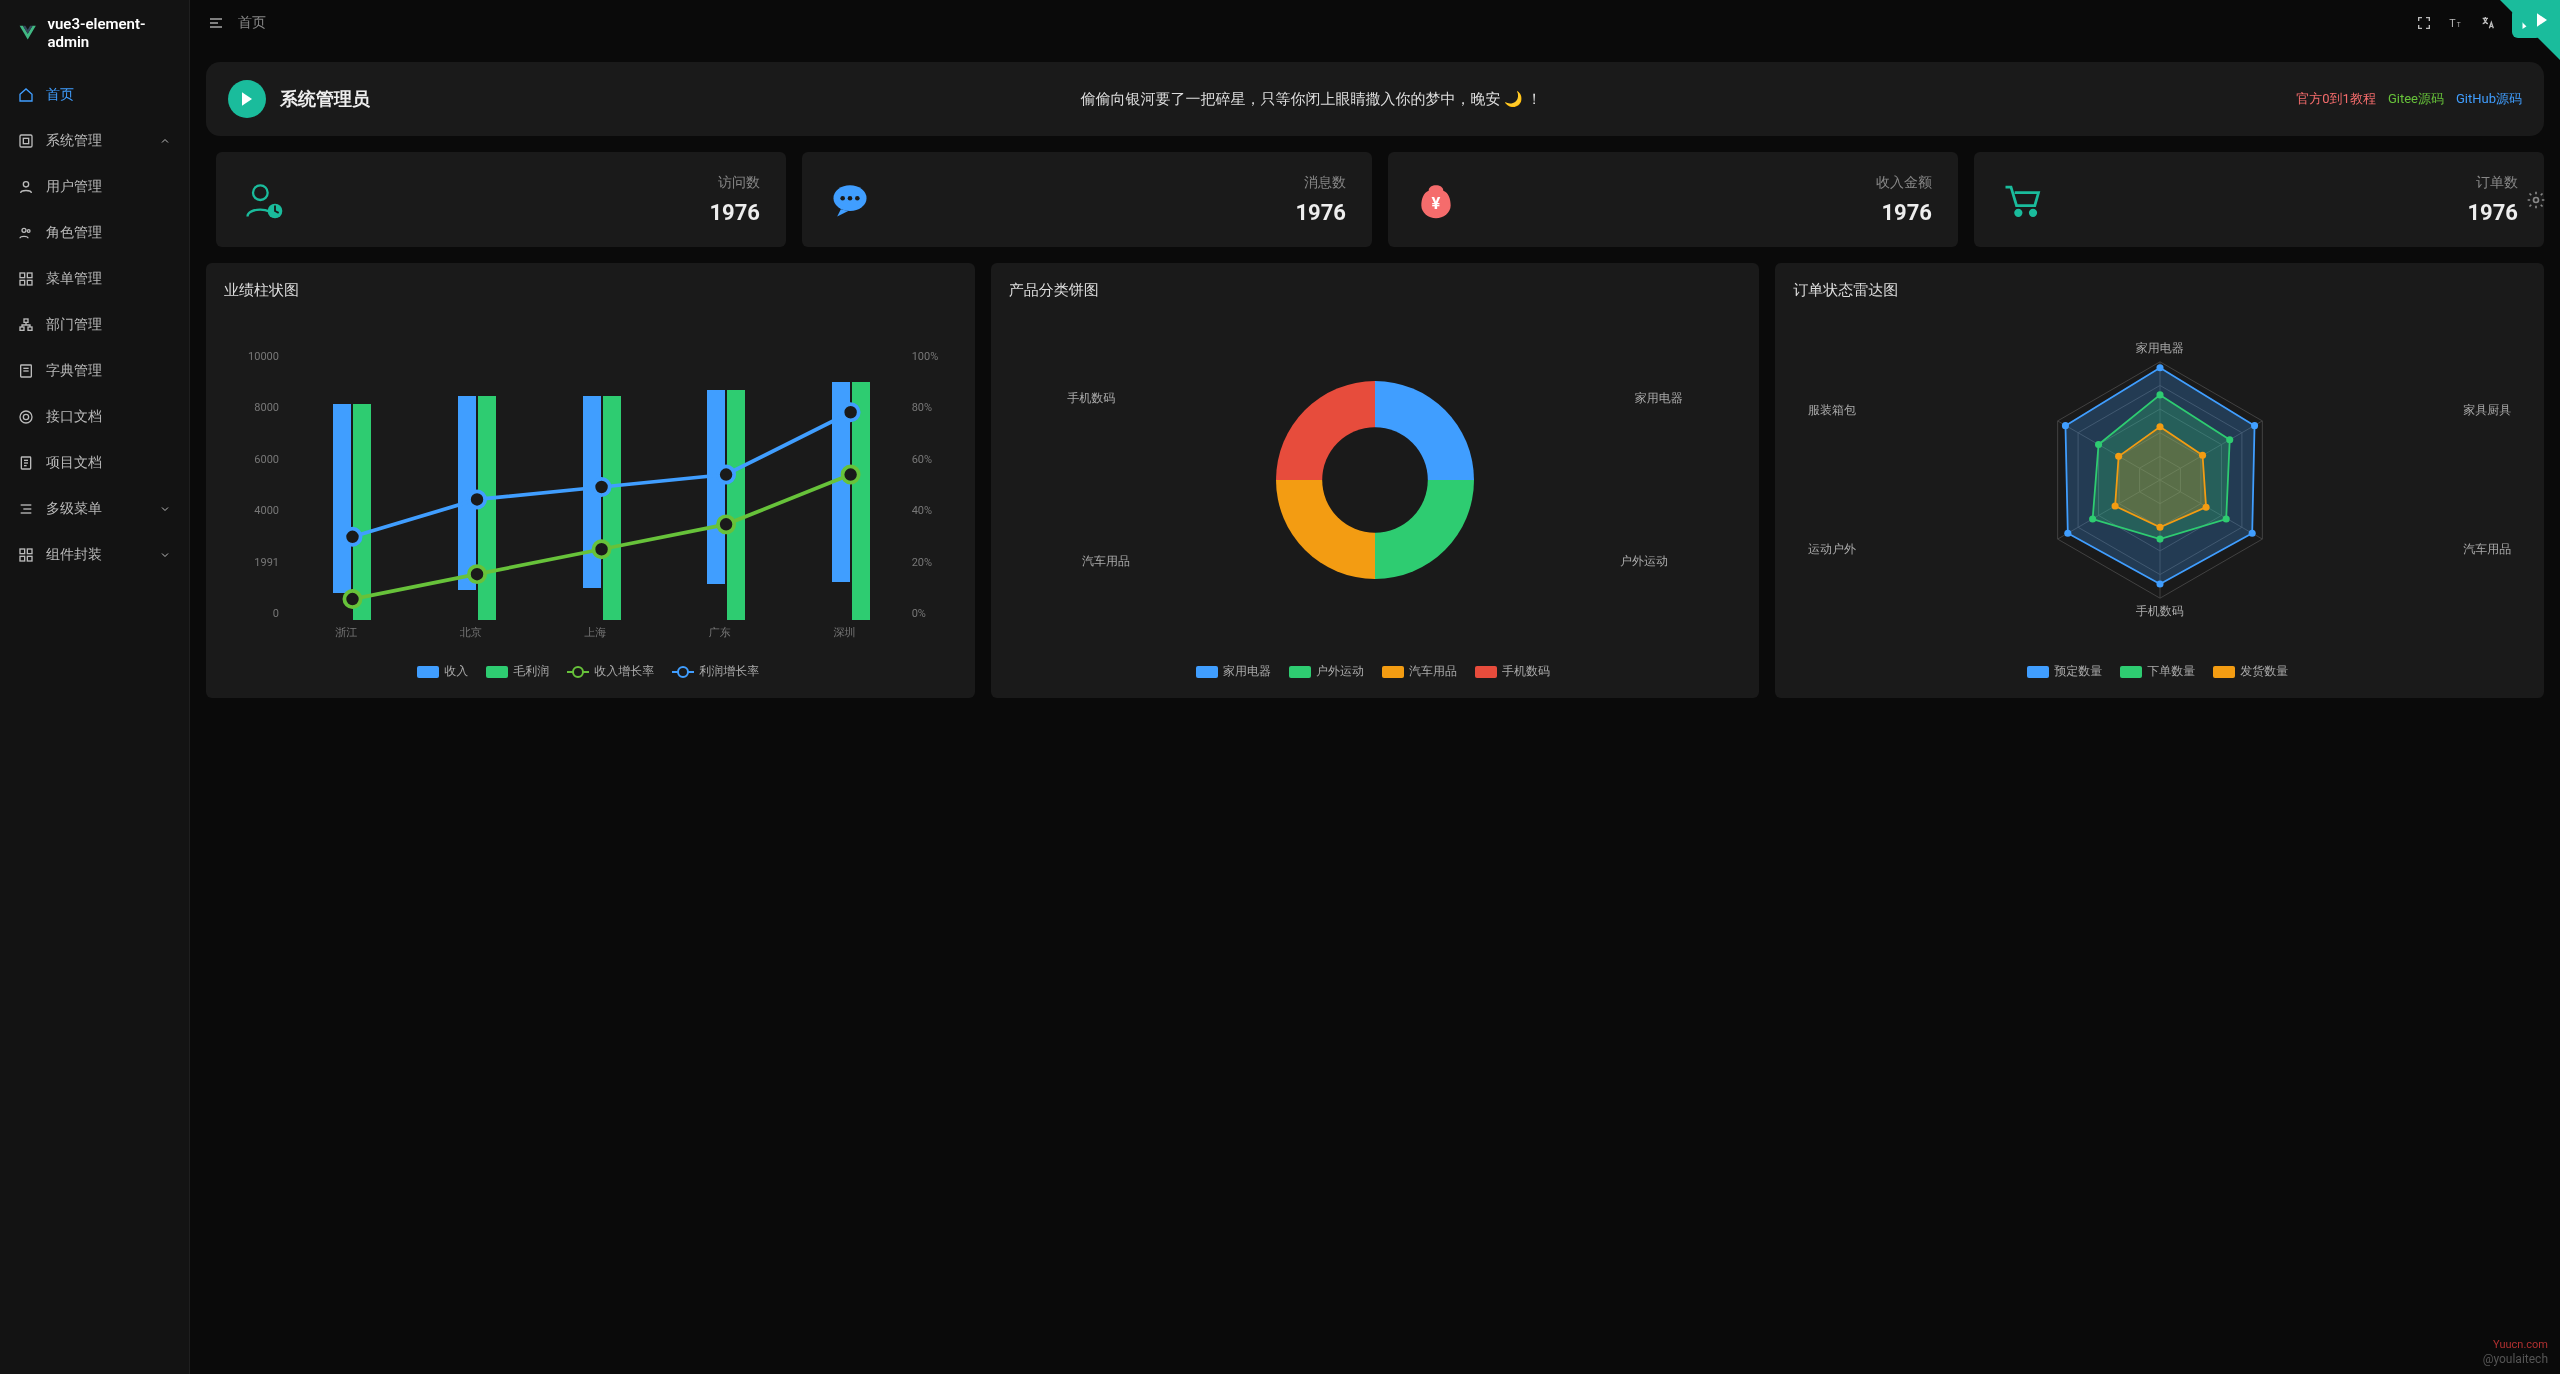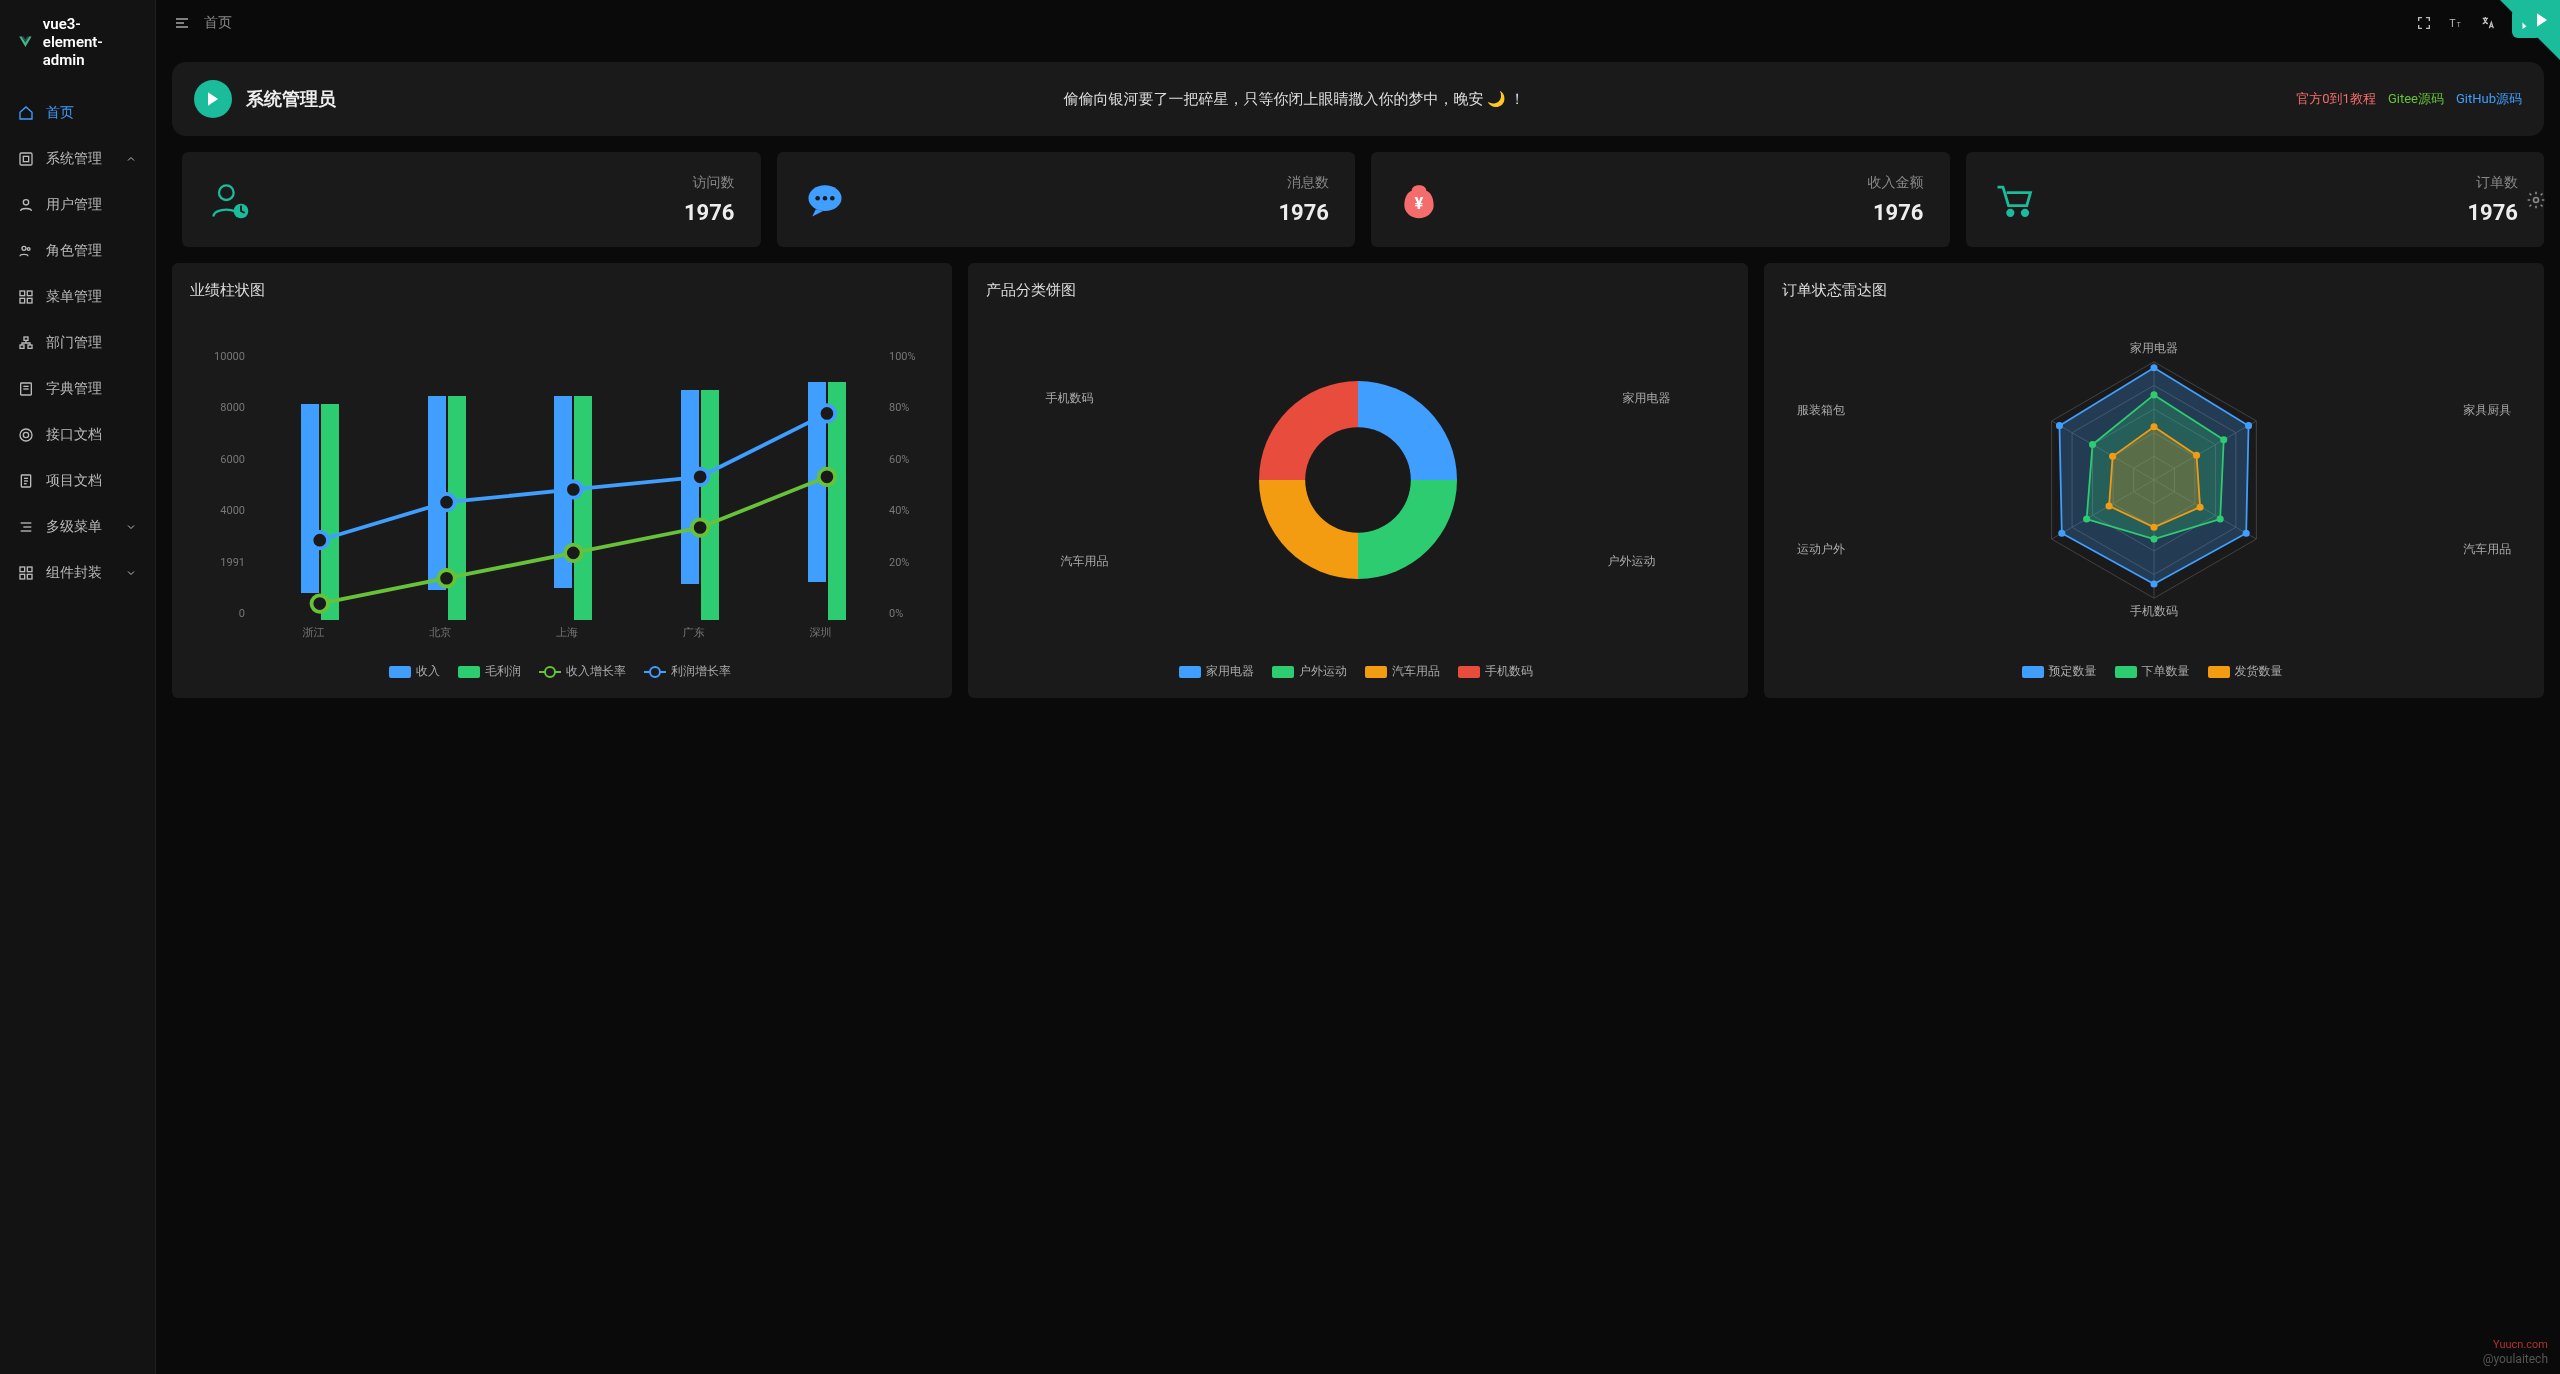"vue3-element-admin" .sidebar { width: 156px -> 190px }
